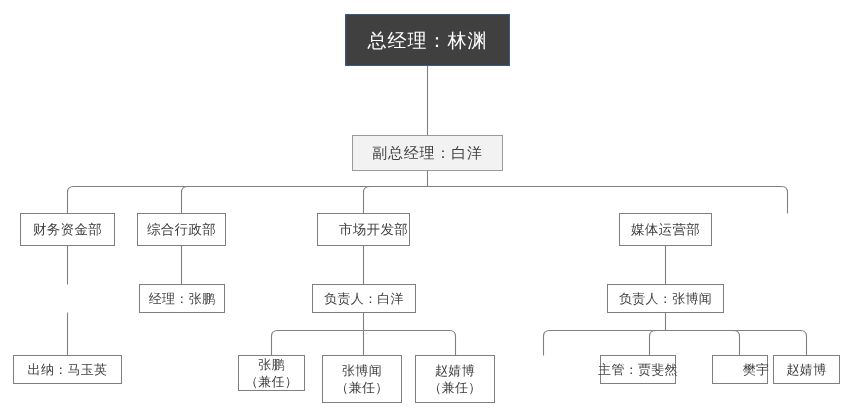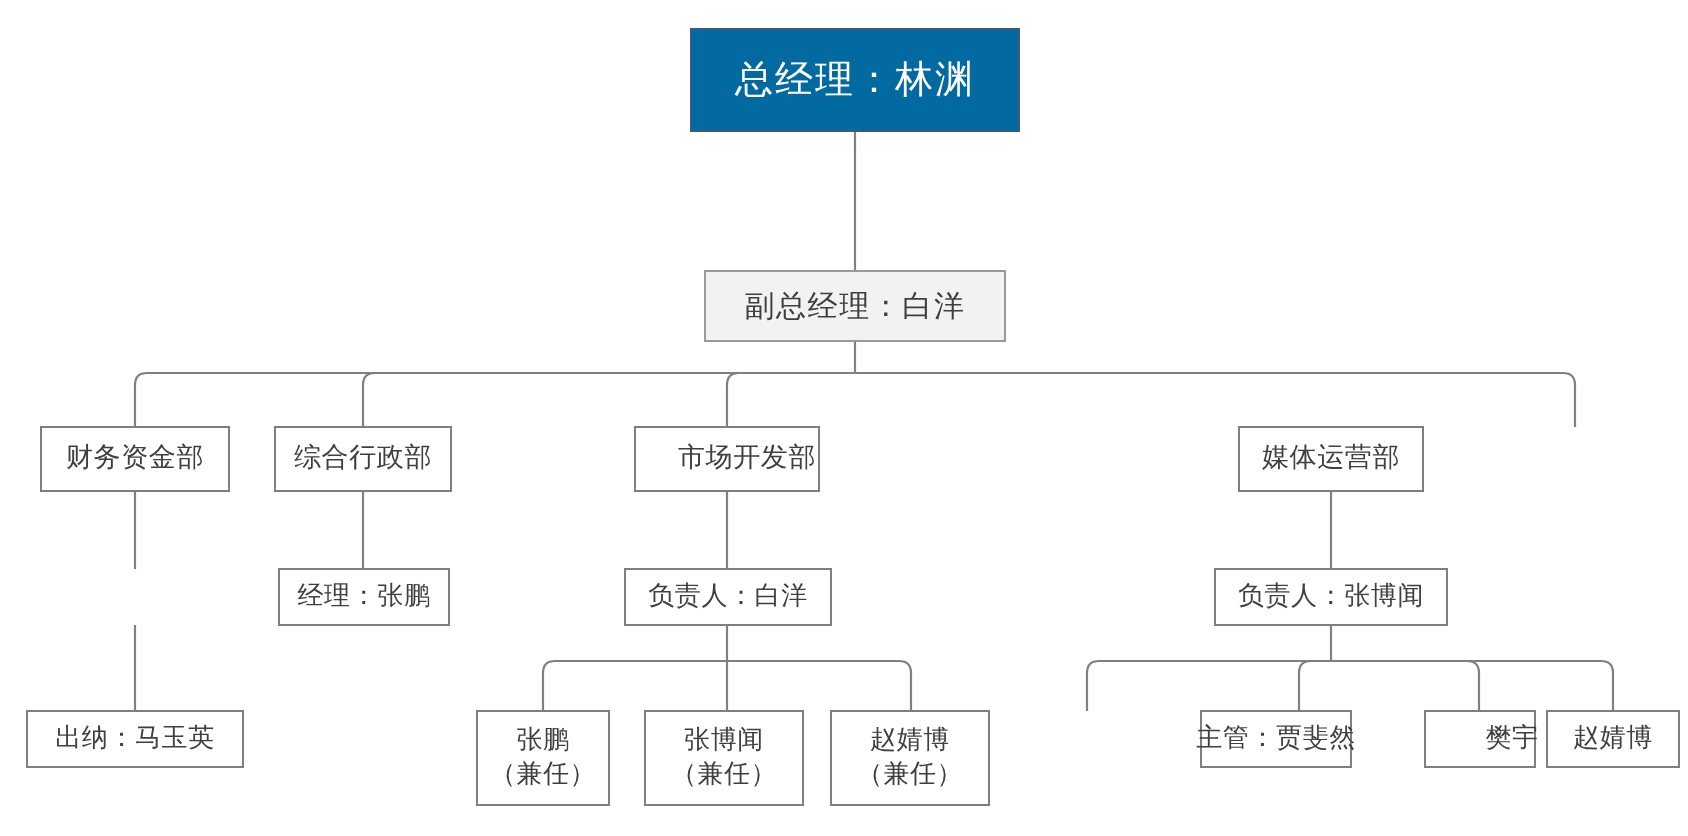"总经理：林渊" .node.root { background: #0369a1 -> #404040 }
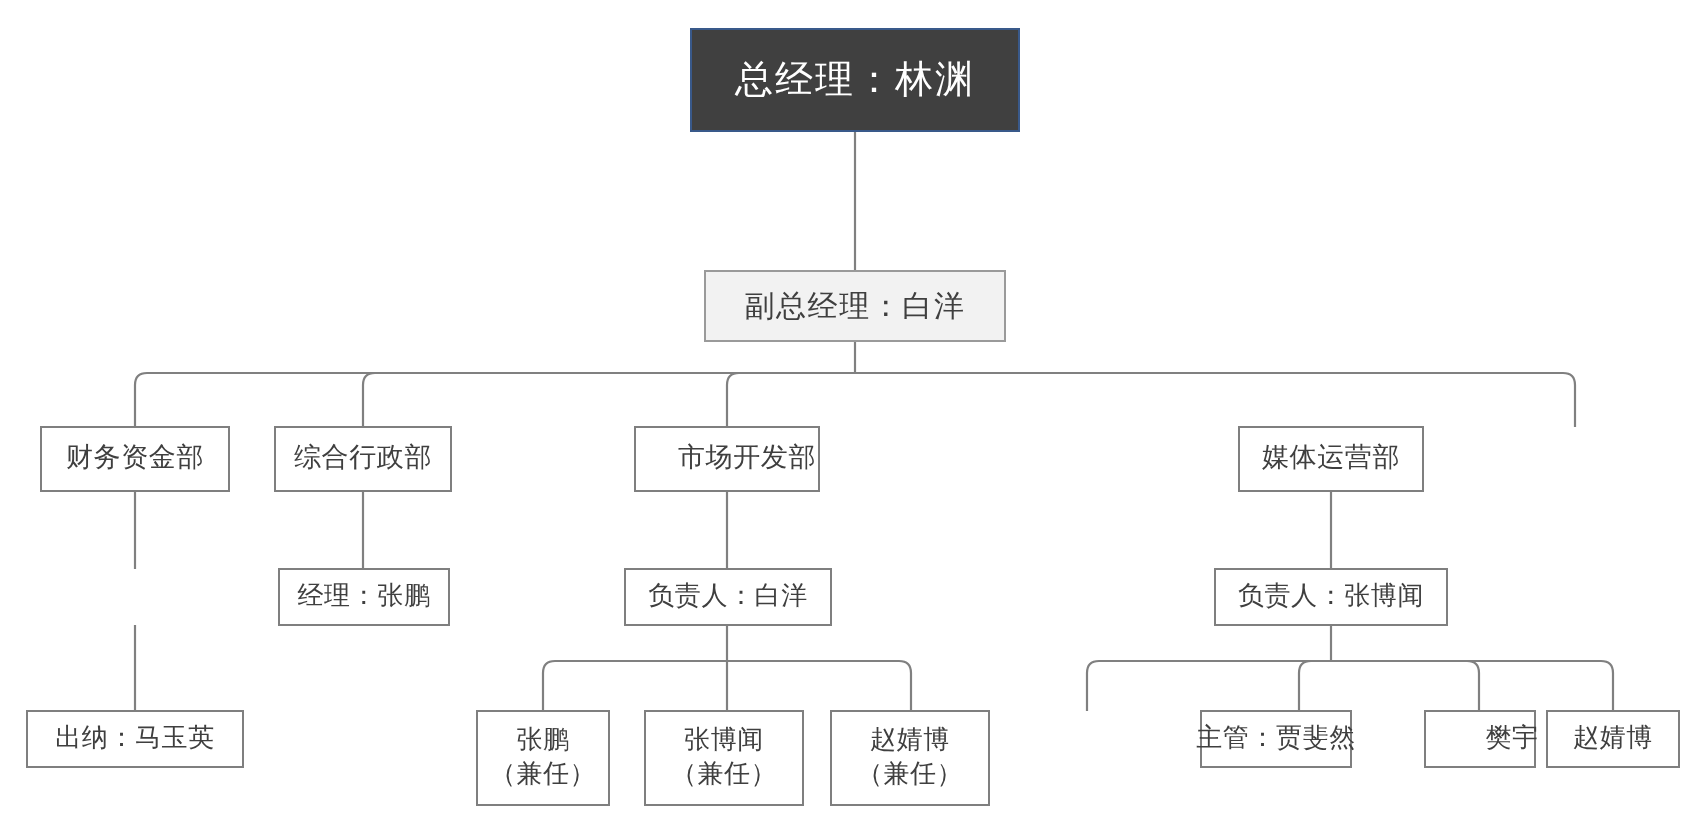"张鹏" div.node { height: 48px -> 36px }
